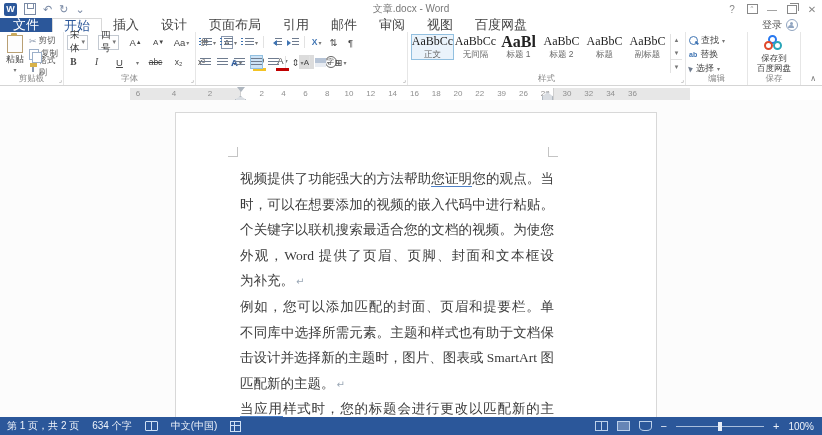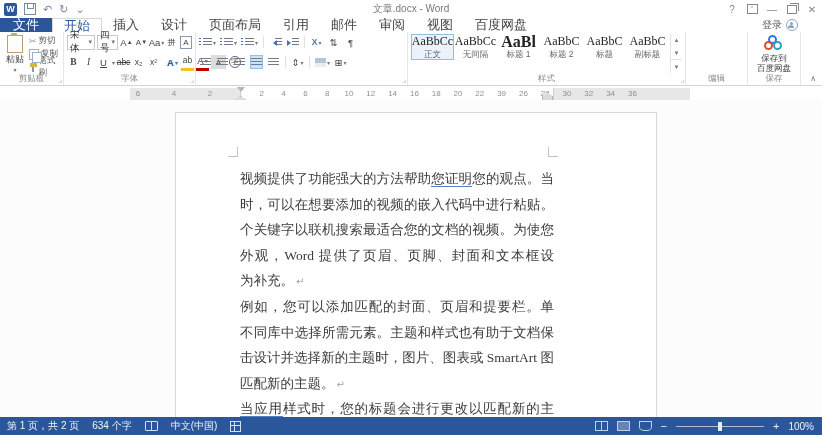"宋体" .rrow { gap: 2px -> 10px }
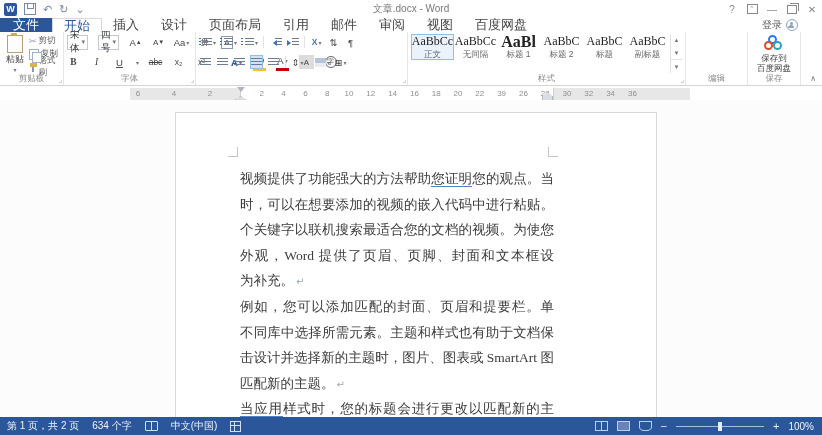"查找" div.edit-rows { html: none -> <div> <div> <span></span> <span>查找</span> <span>▾</span> </div> <div> <span>ab</span> <span>替换</span> </div> <div> <span></span> <span>选择</span> <span>▾</span> </div> </div> }
